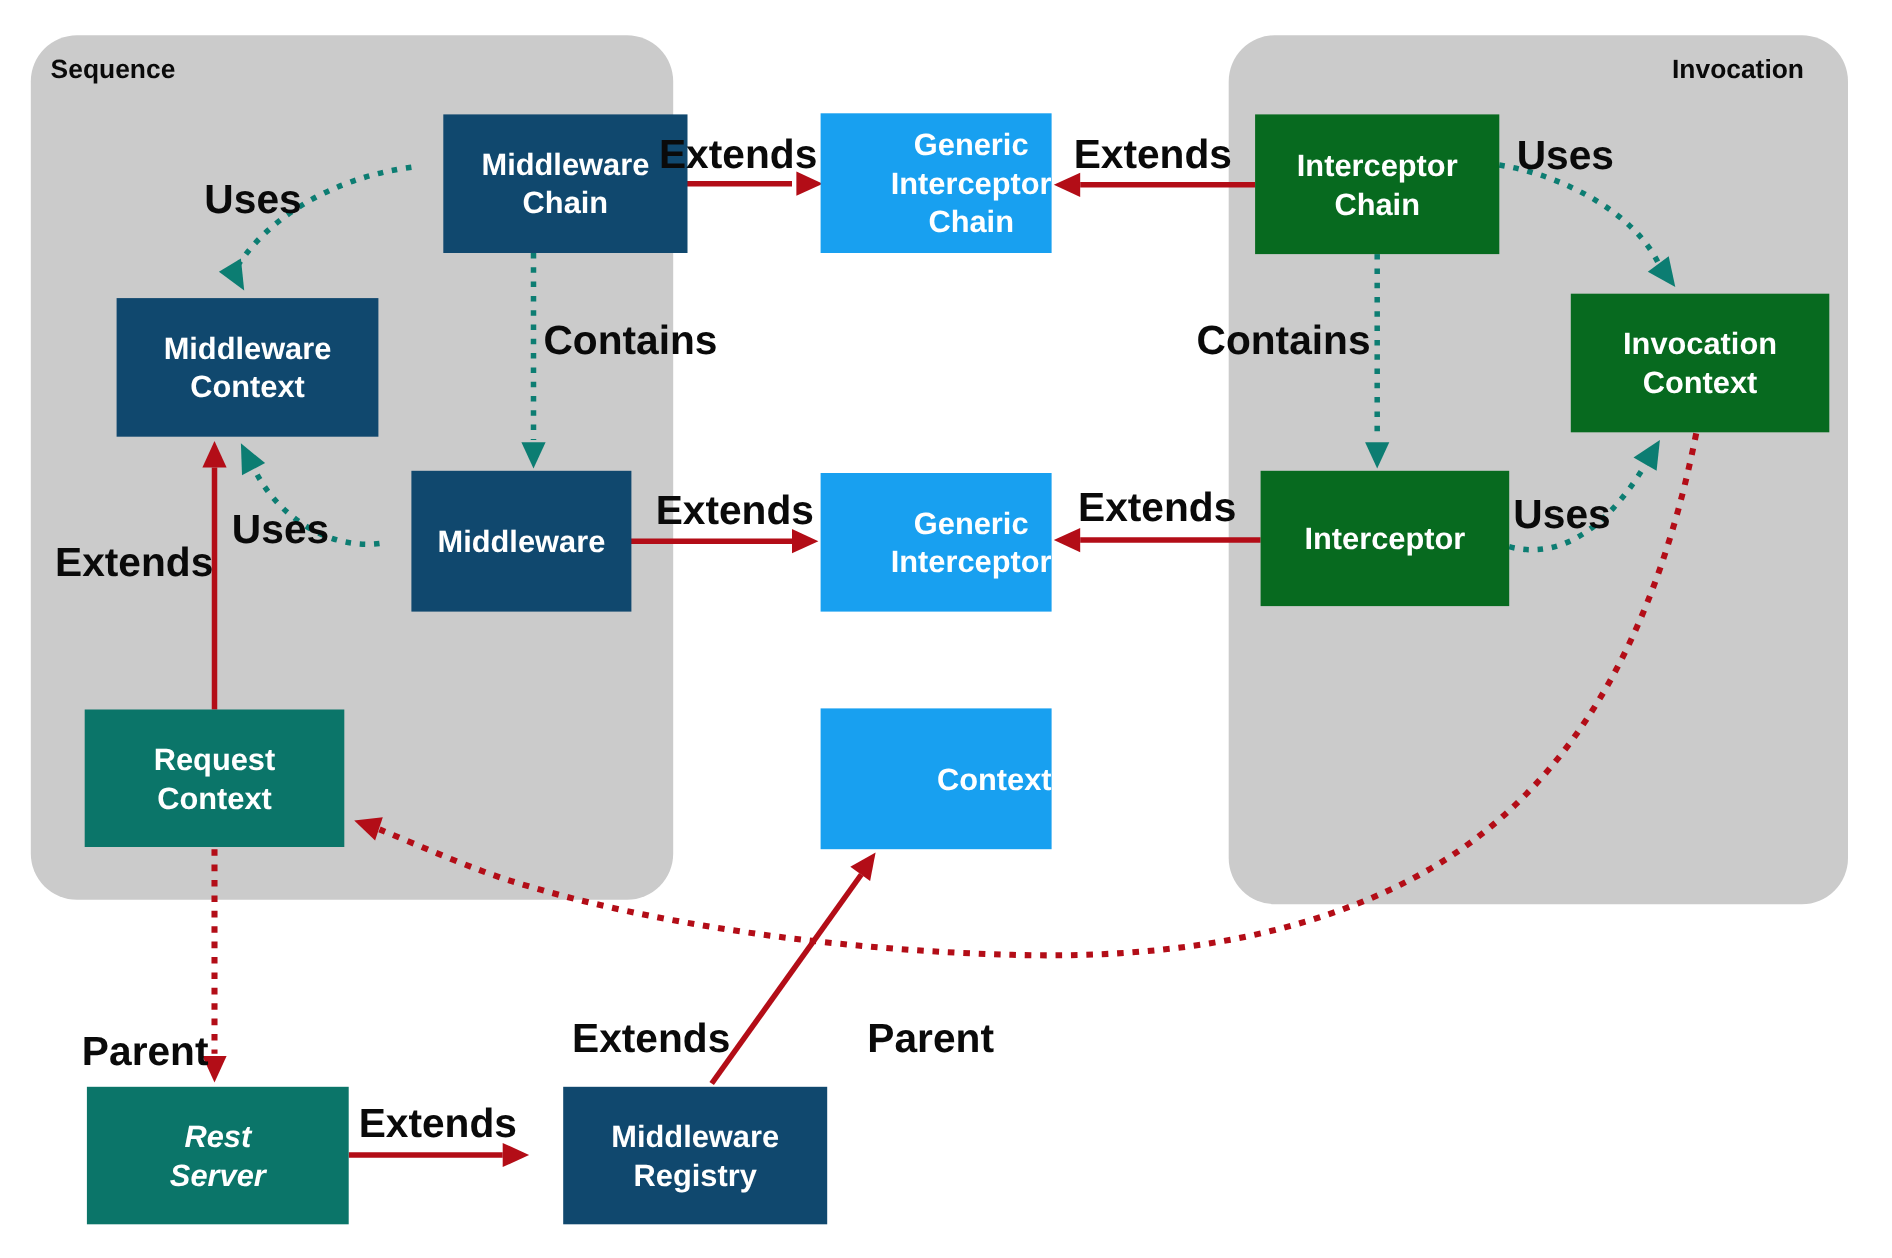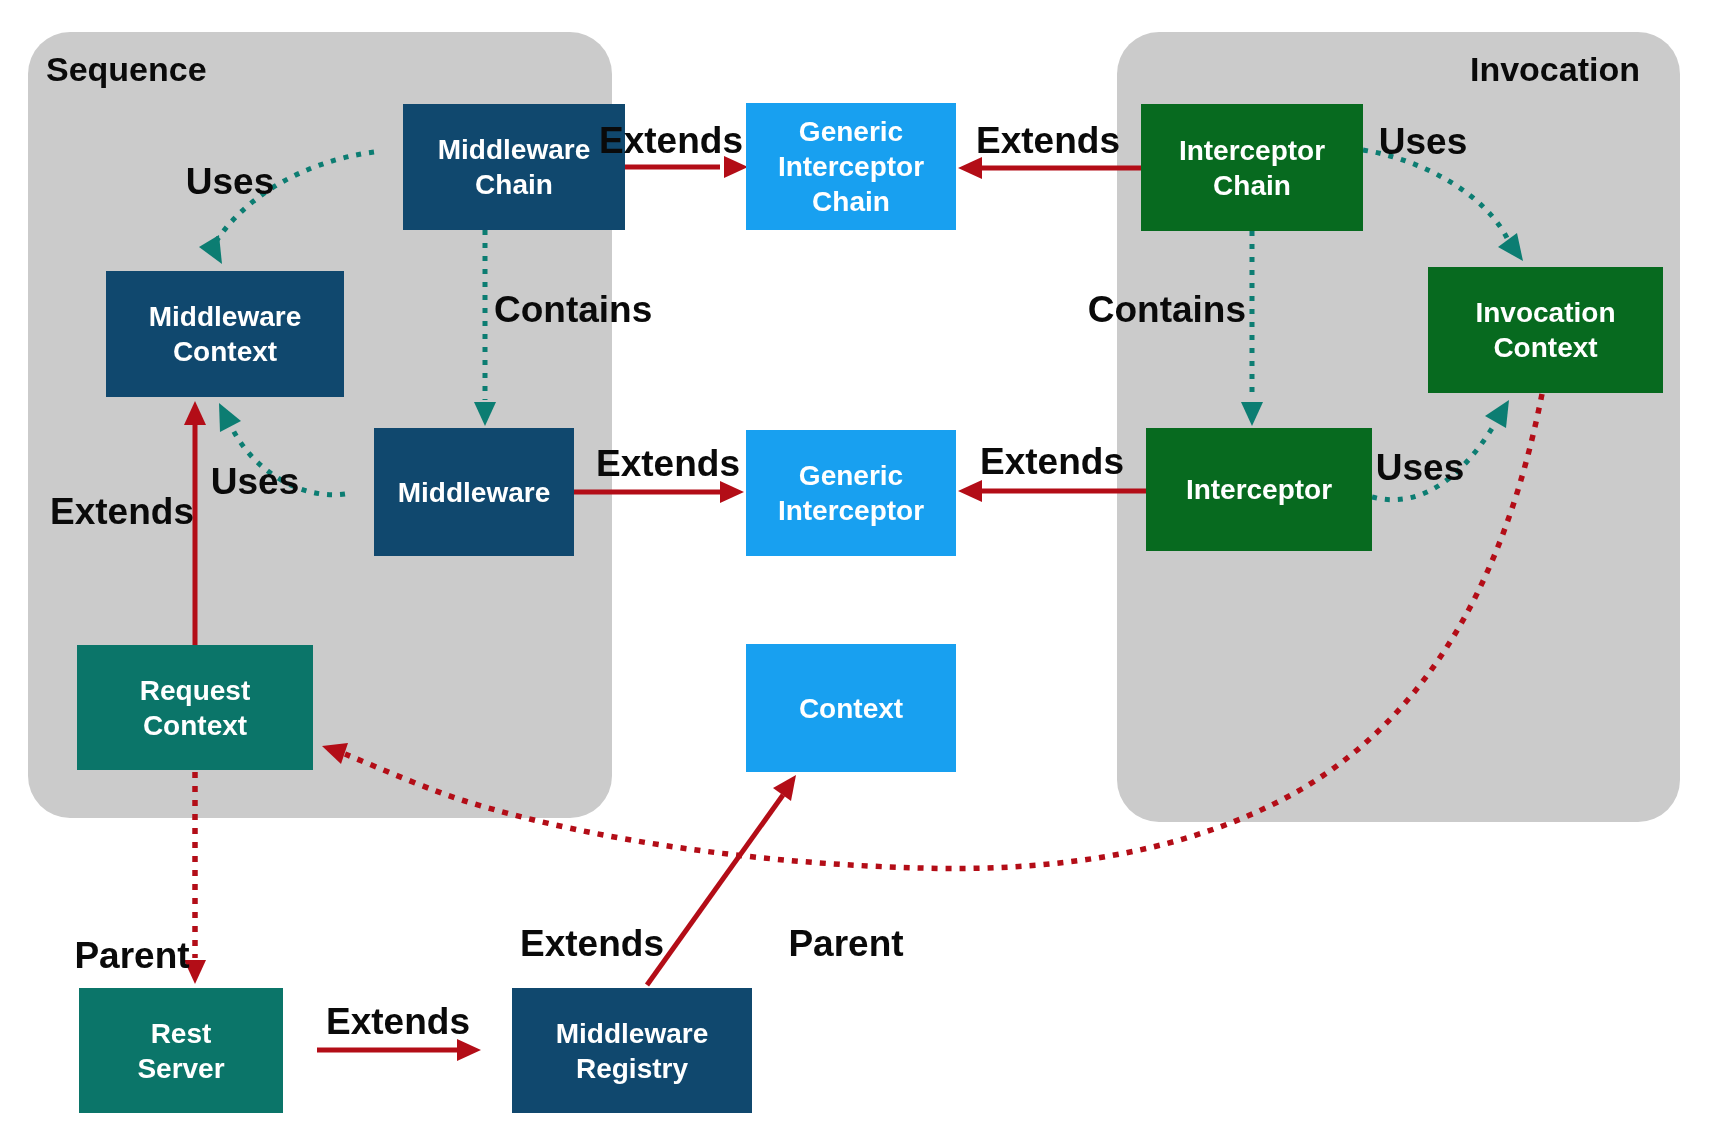"Sequence" .group-title { font-size: 34px -> 24px }
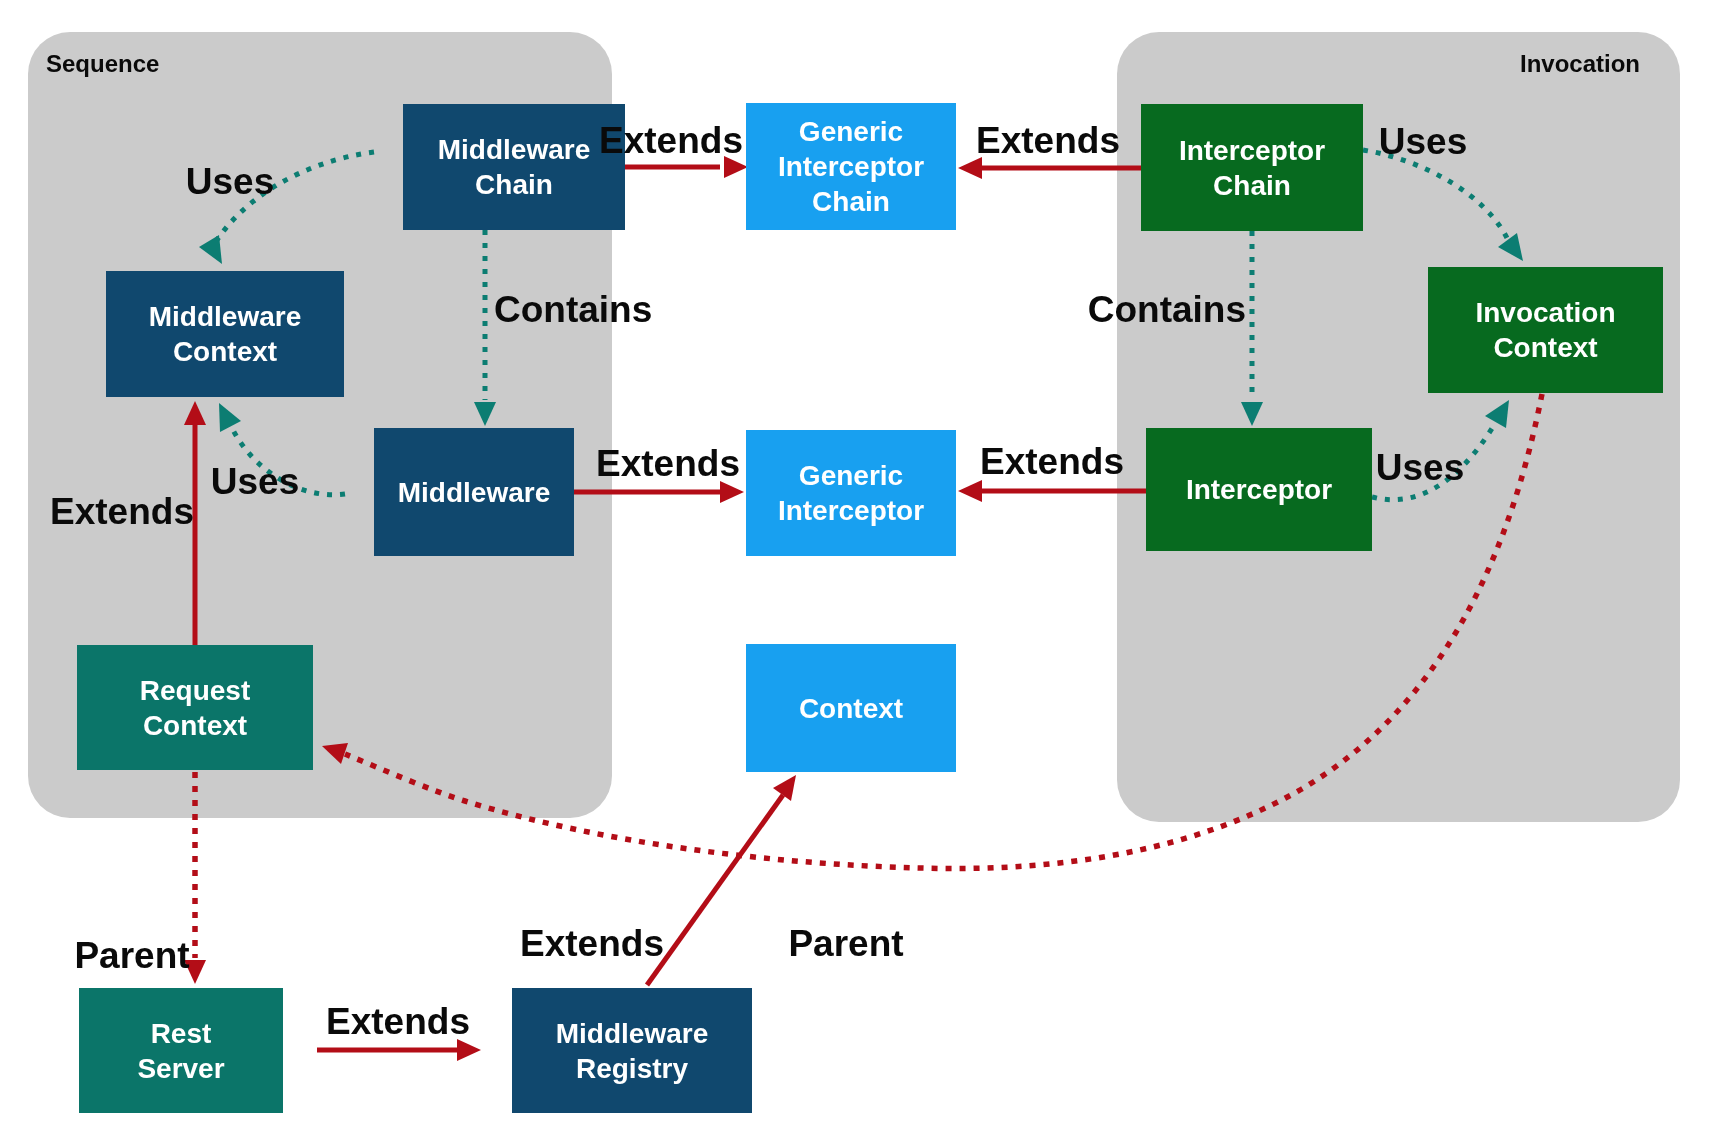"Generic" .c-blue { justify-content: none -> flex-end }
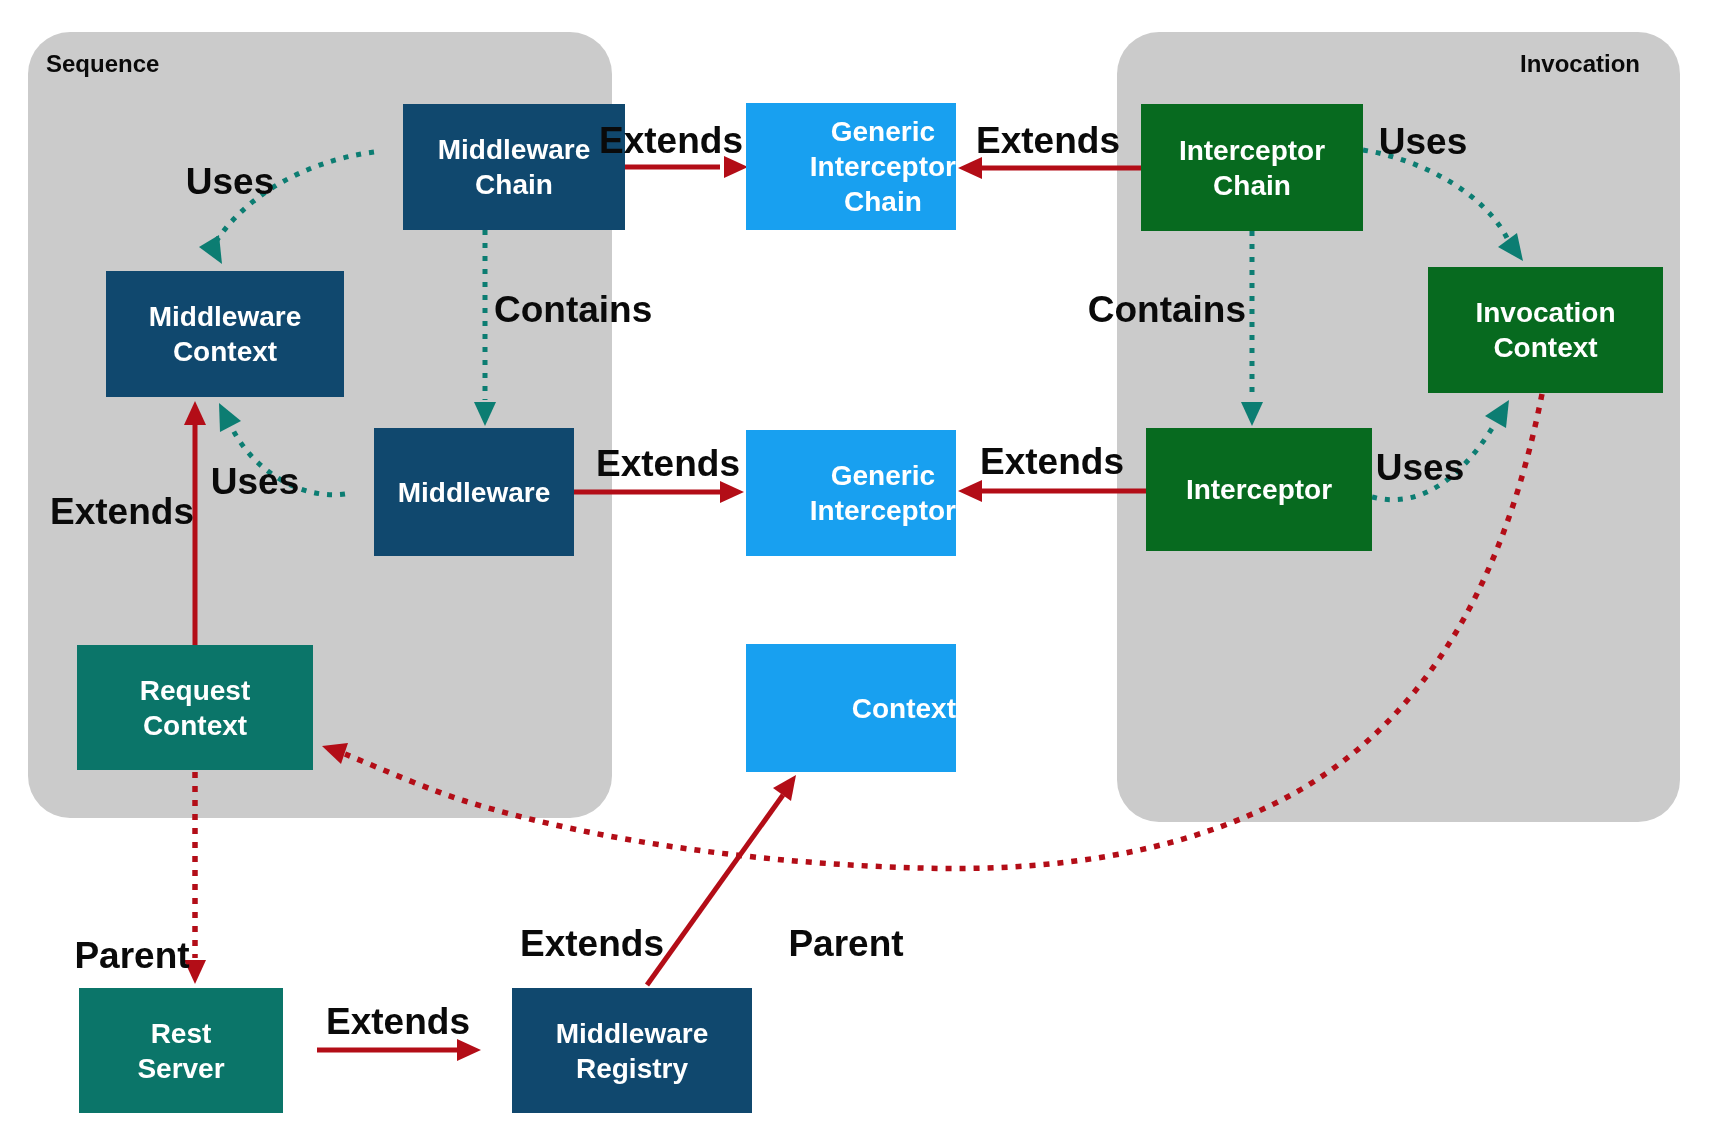"Rest" #node-rest-server { font-style: none -> italic; width: 204px -> 238px }
